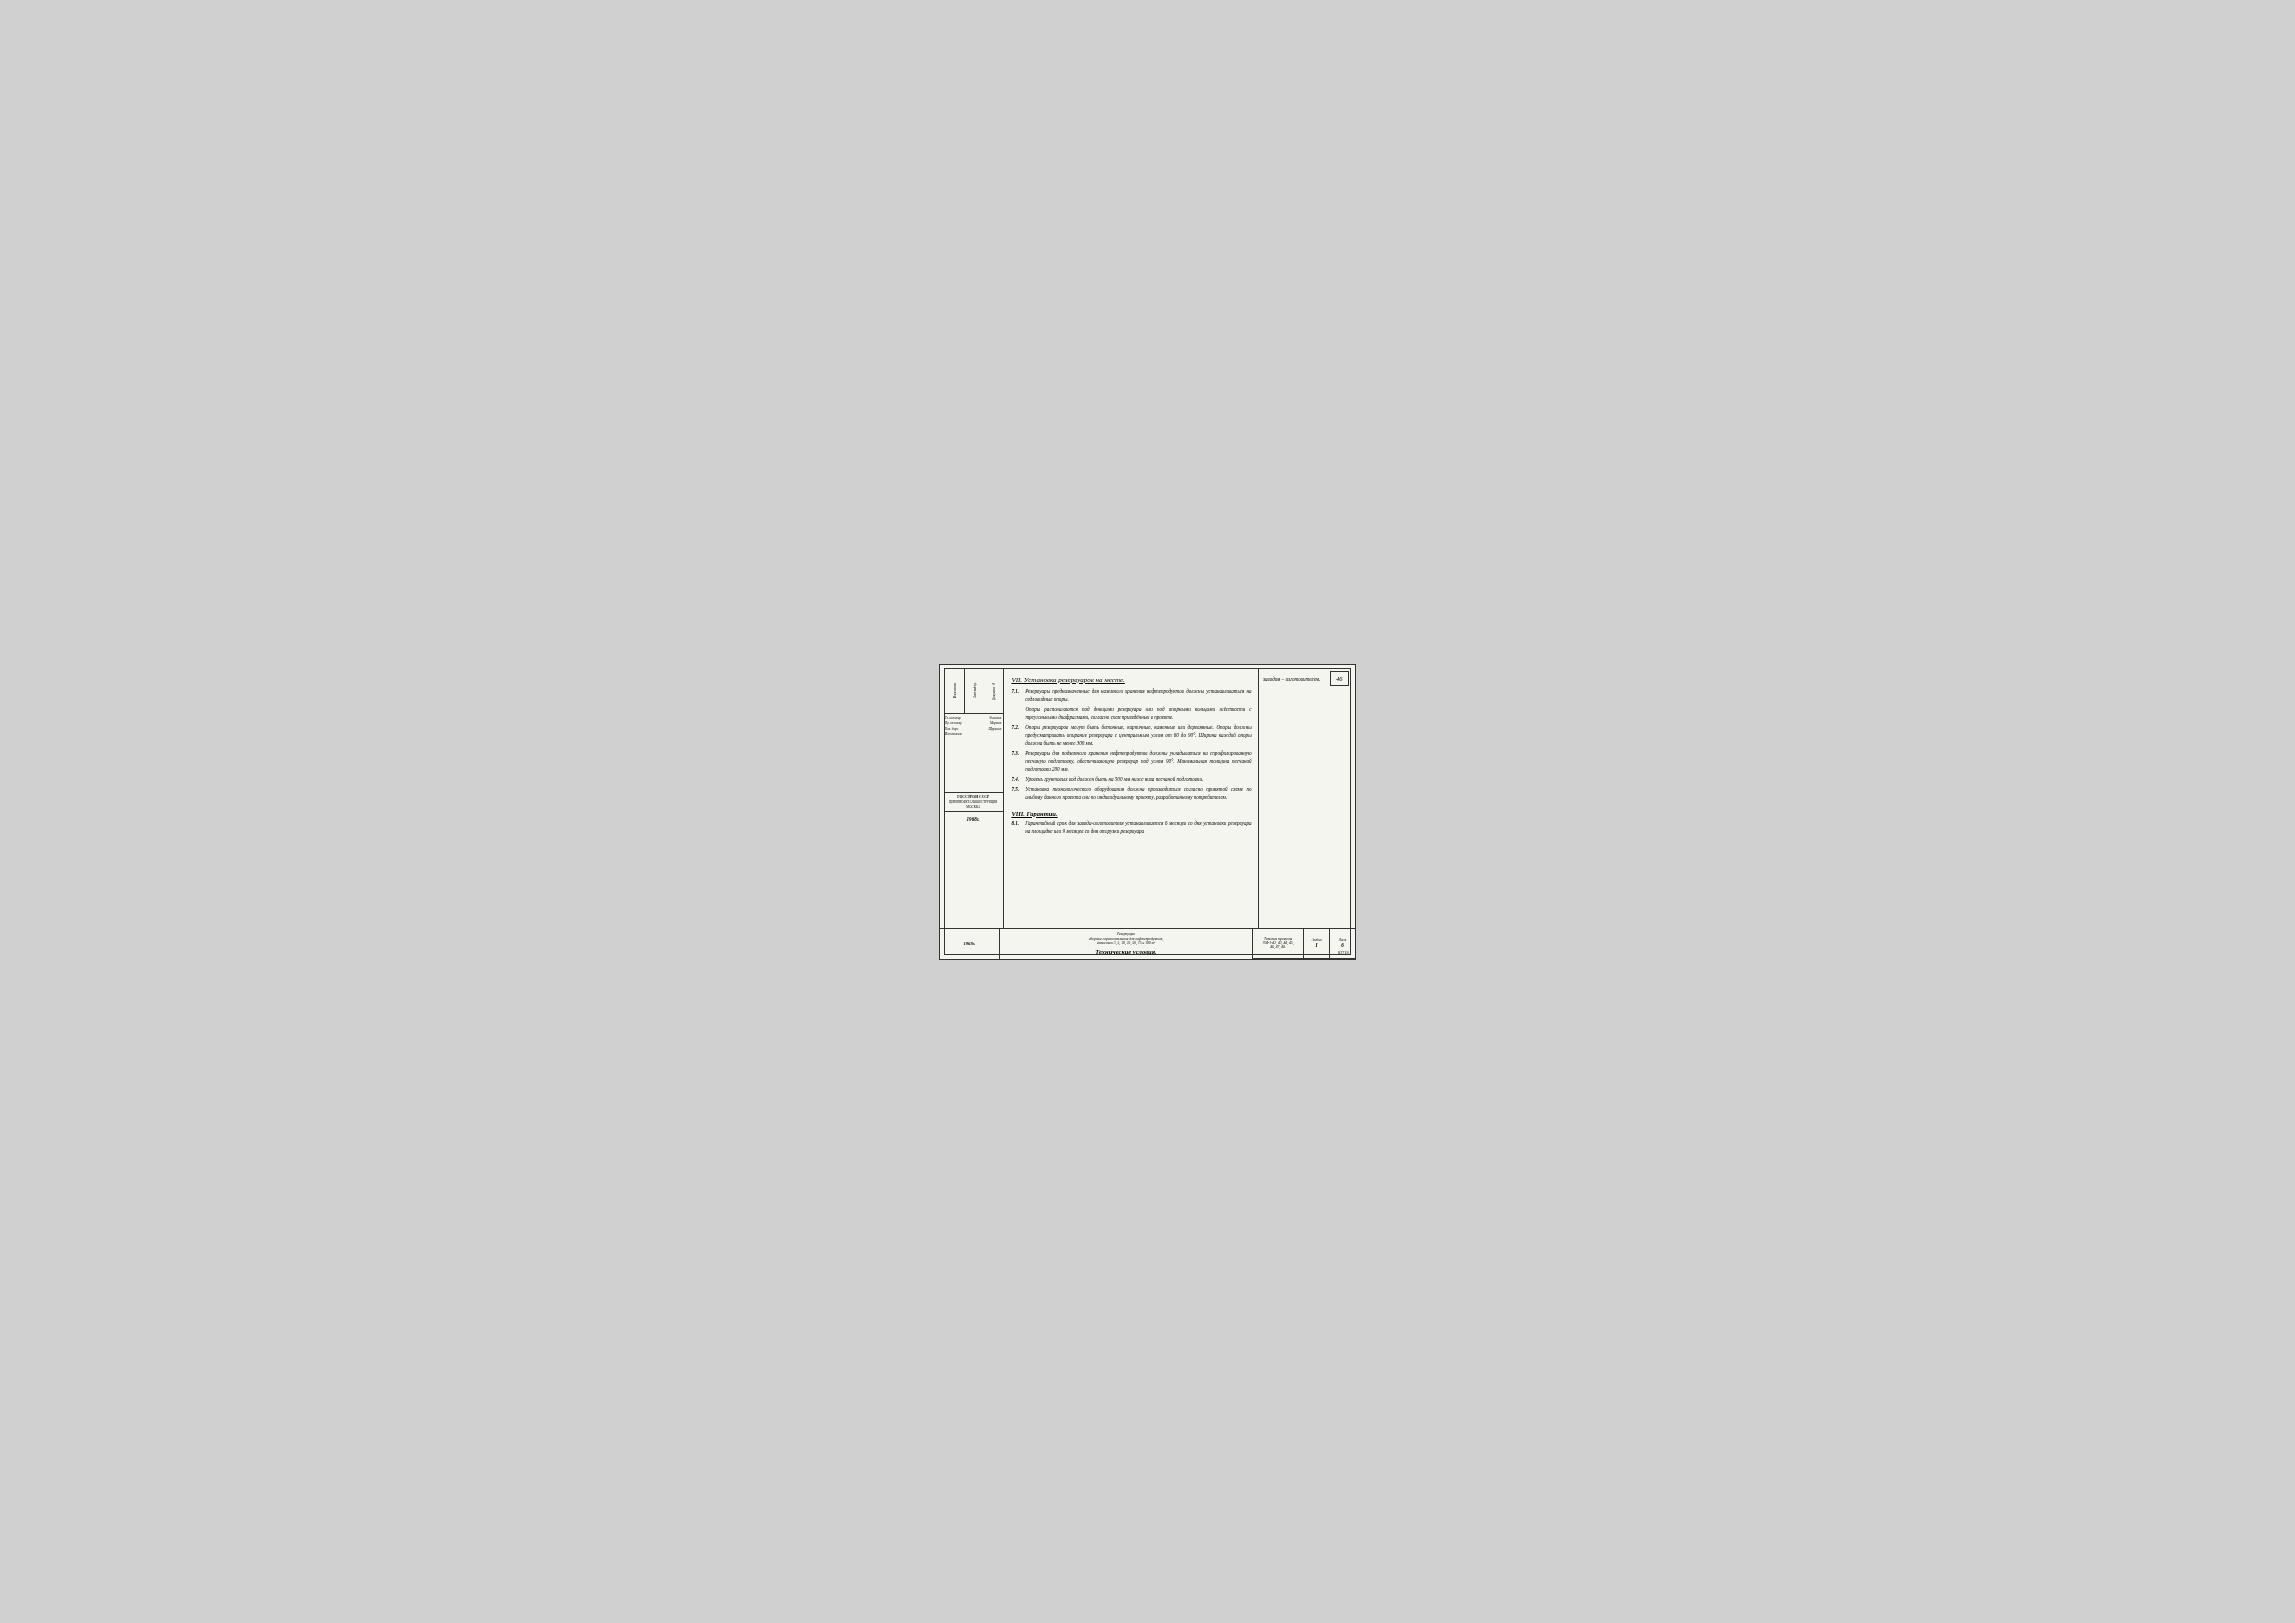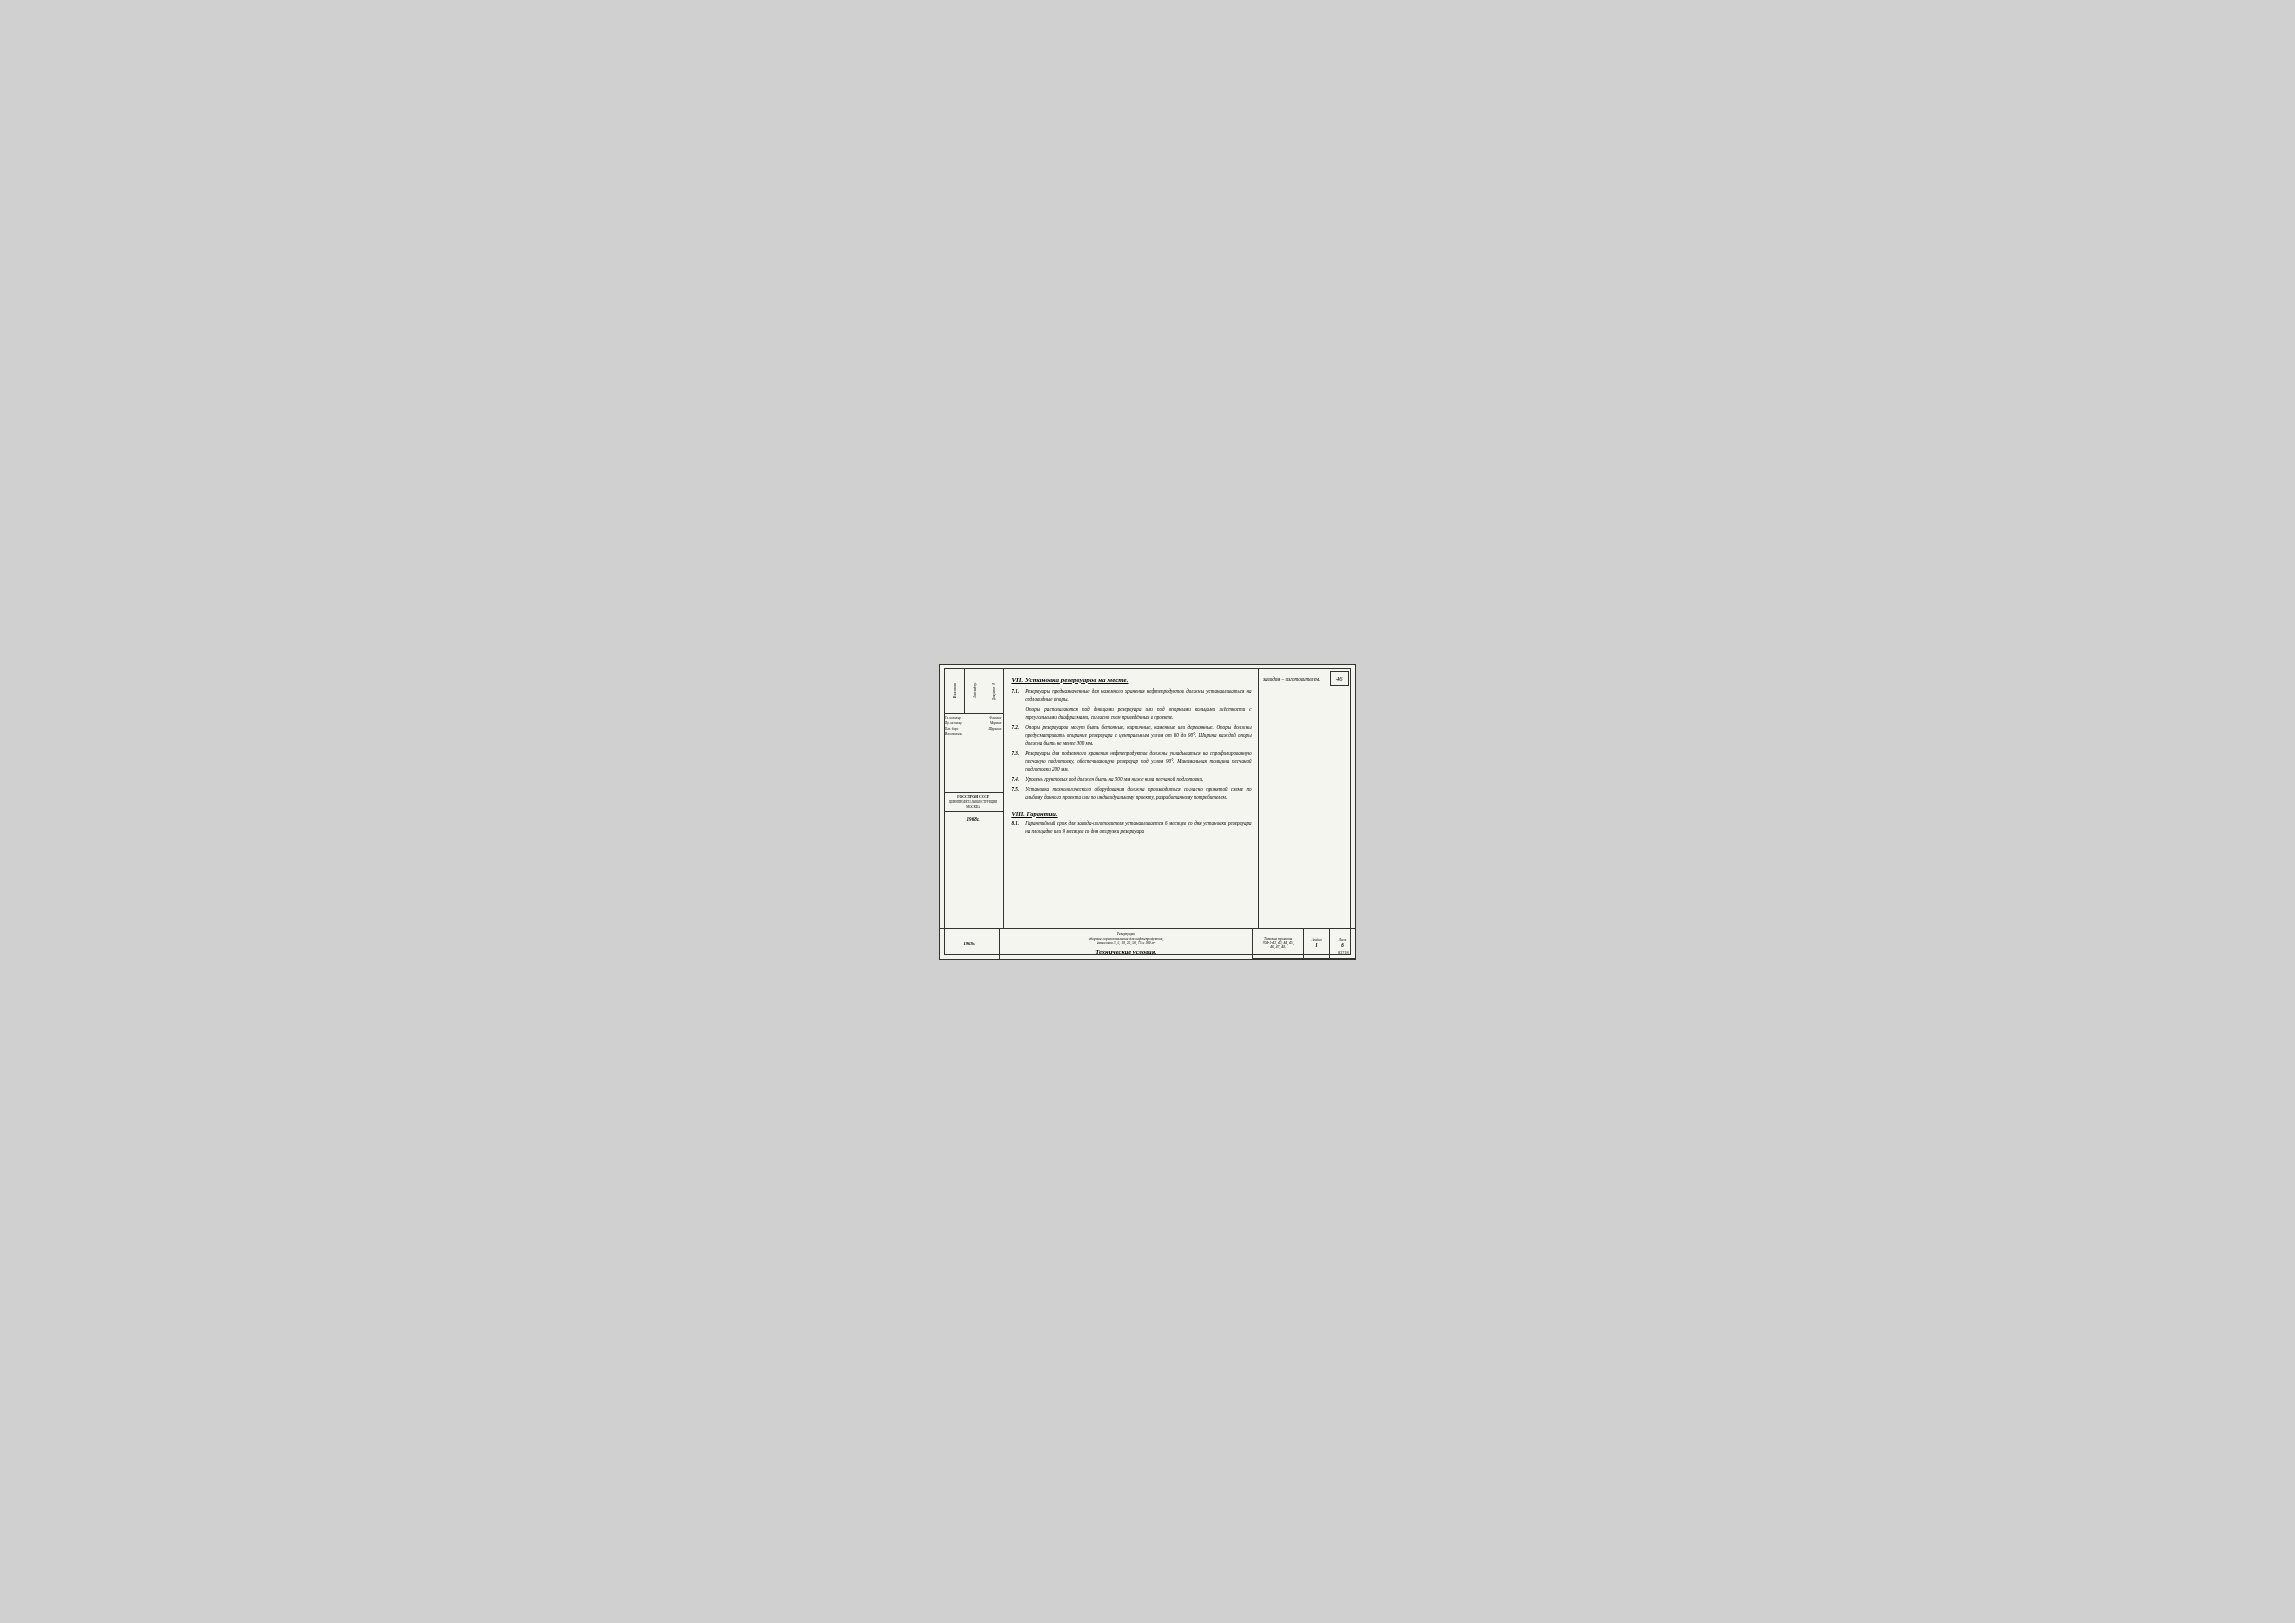"VII. Установка резервуаров на месте." .section-title { font-weight: bold -> normal }
